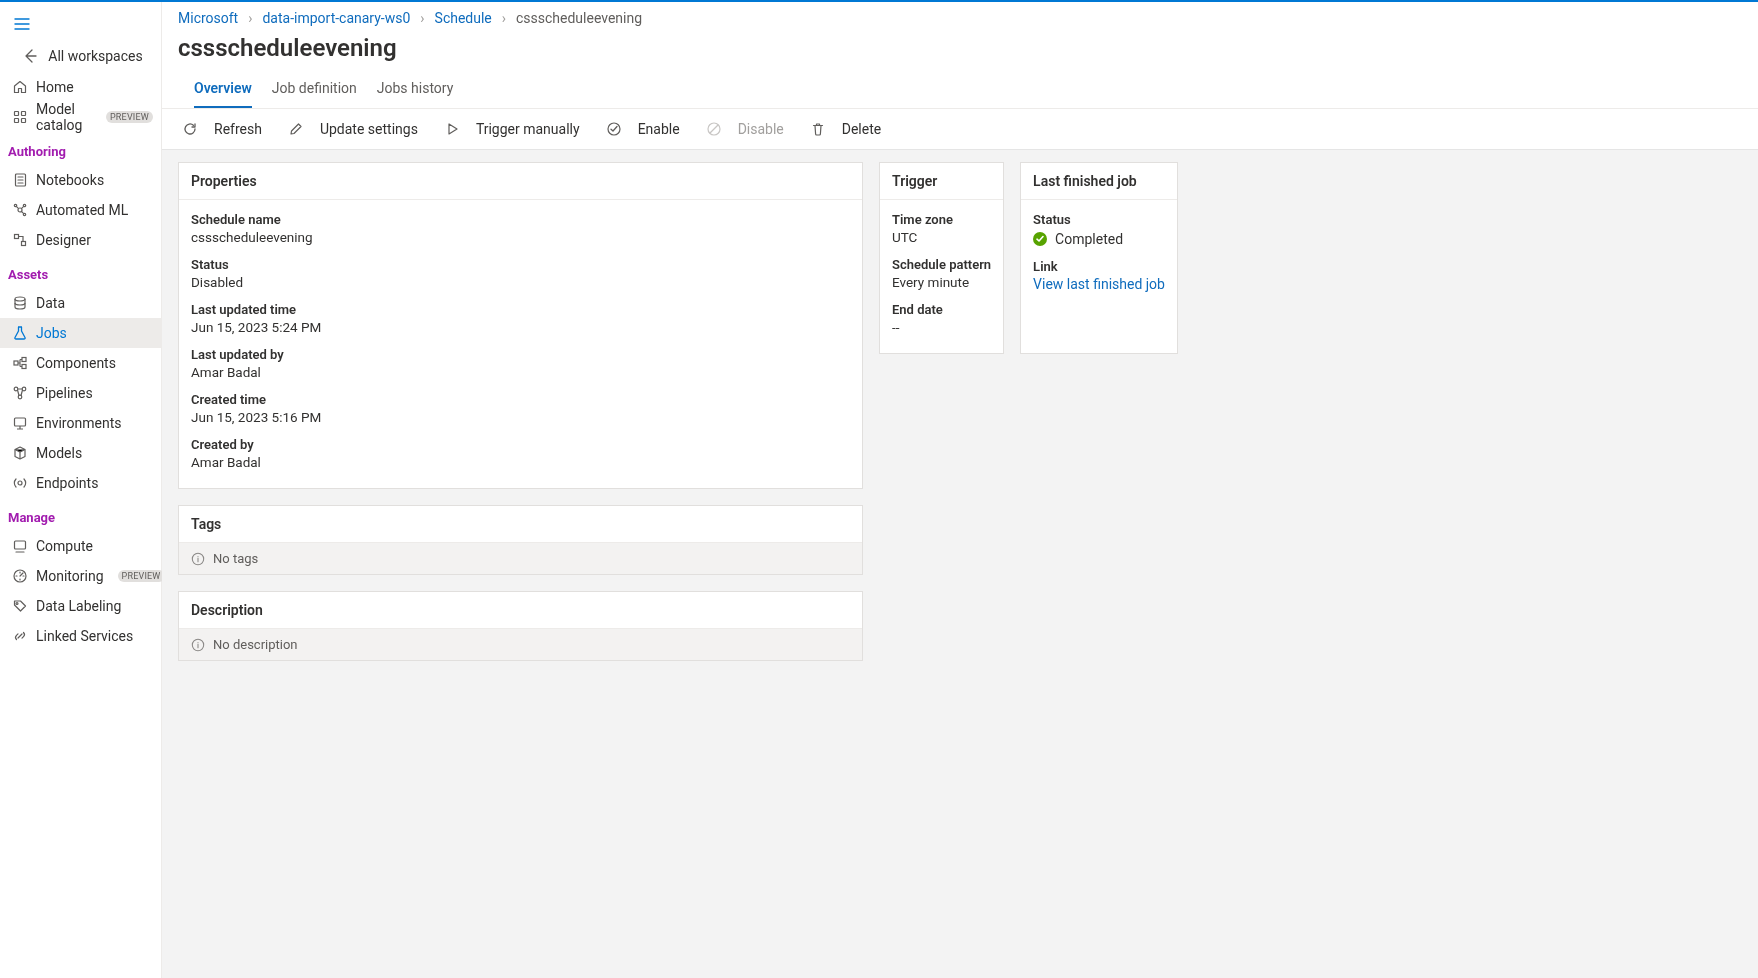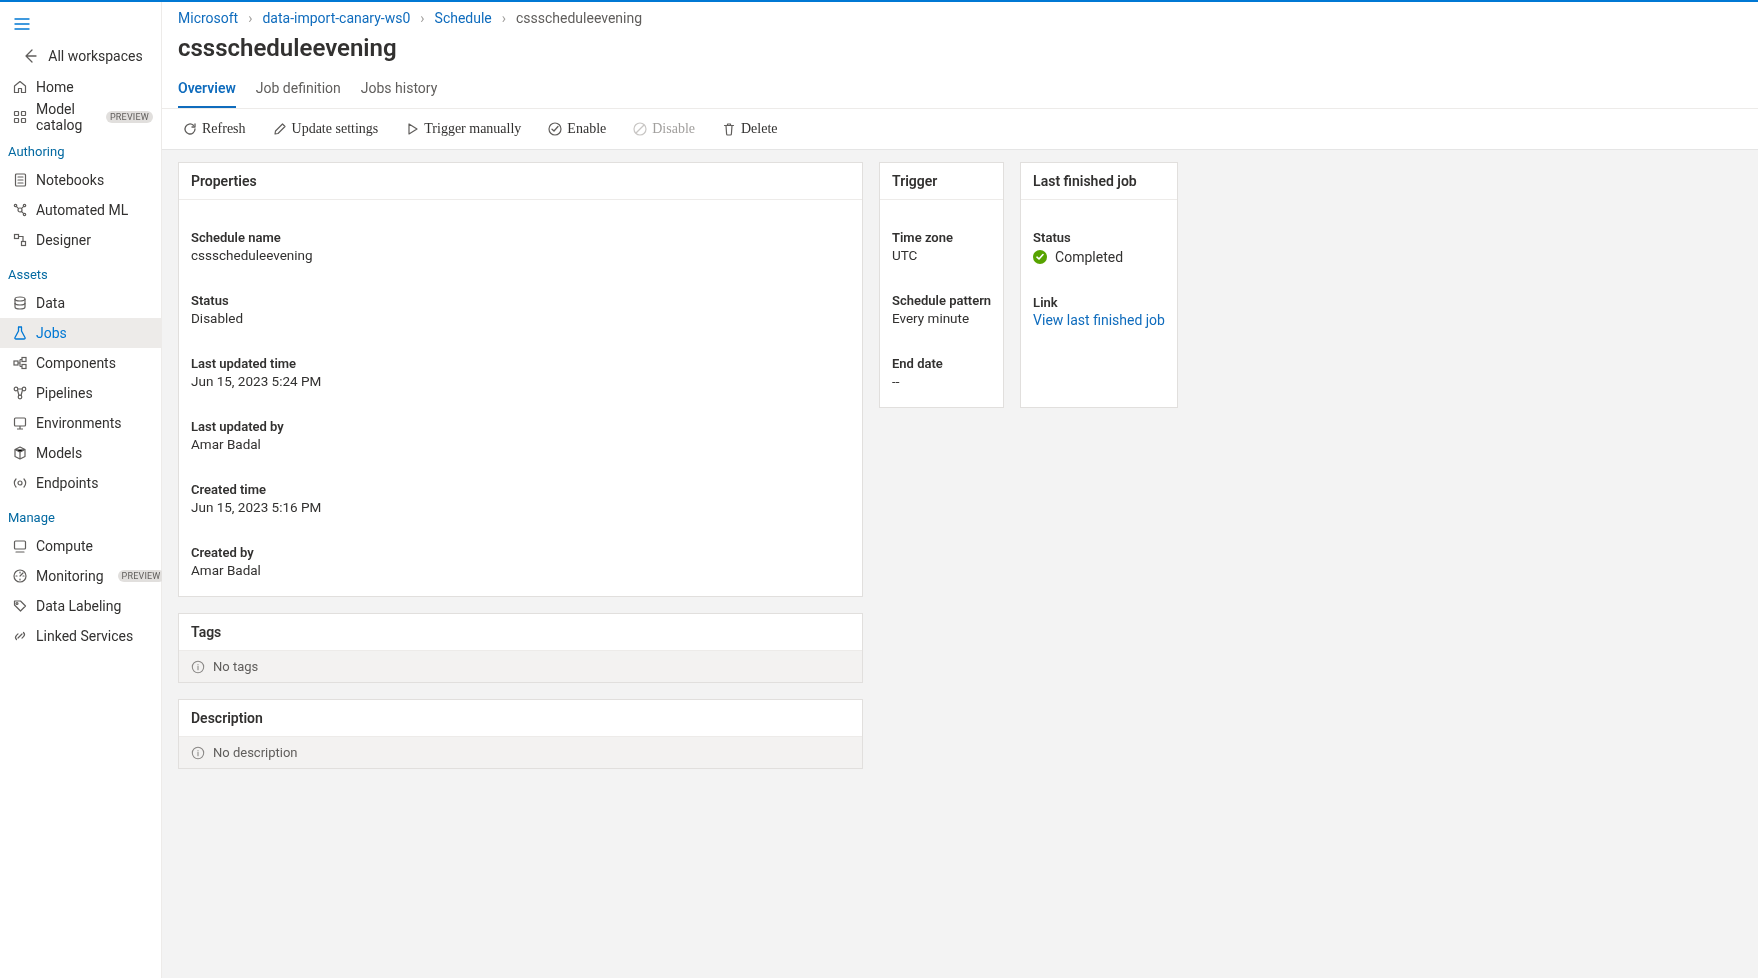"Overview" .tab.active { margin-left: none -> 16px }
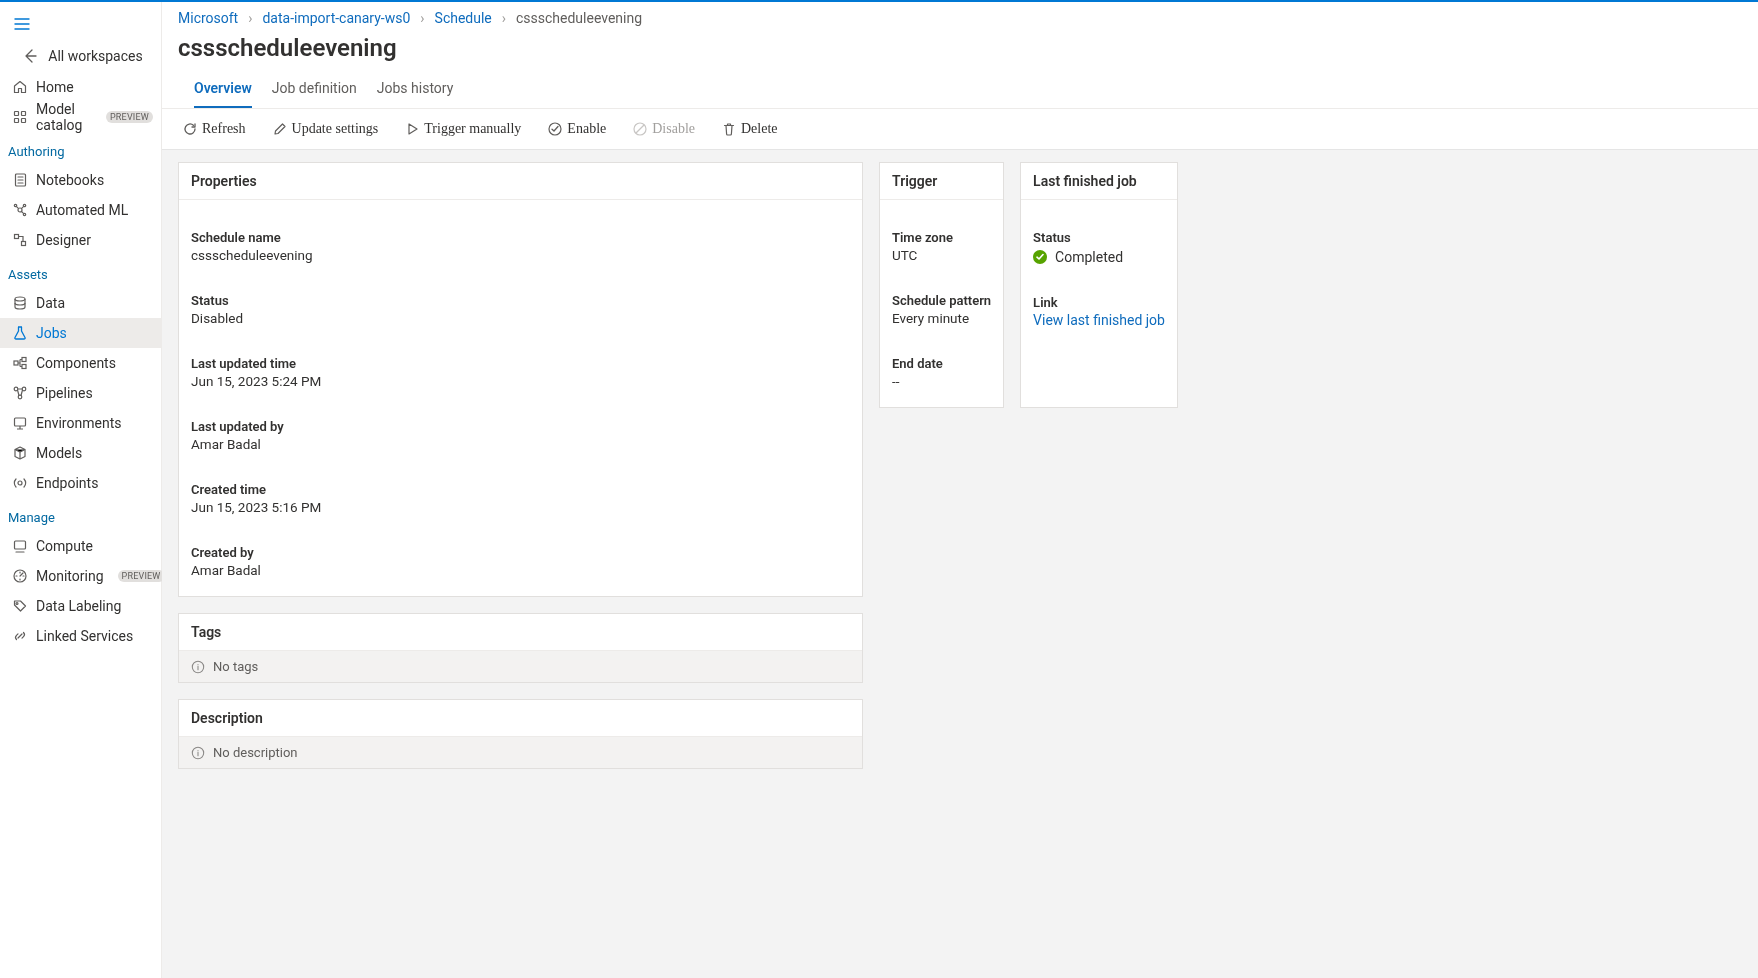"Refresh" .toolbar .btn { font-family: Liberation Serif, serif -> none; gap: 4px -> 16px }
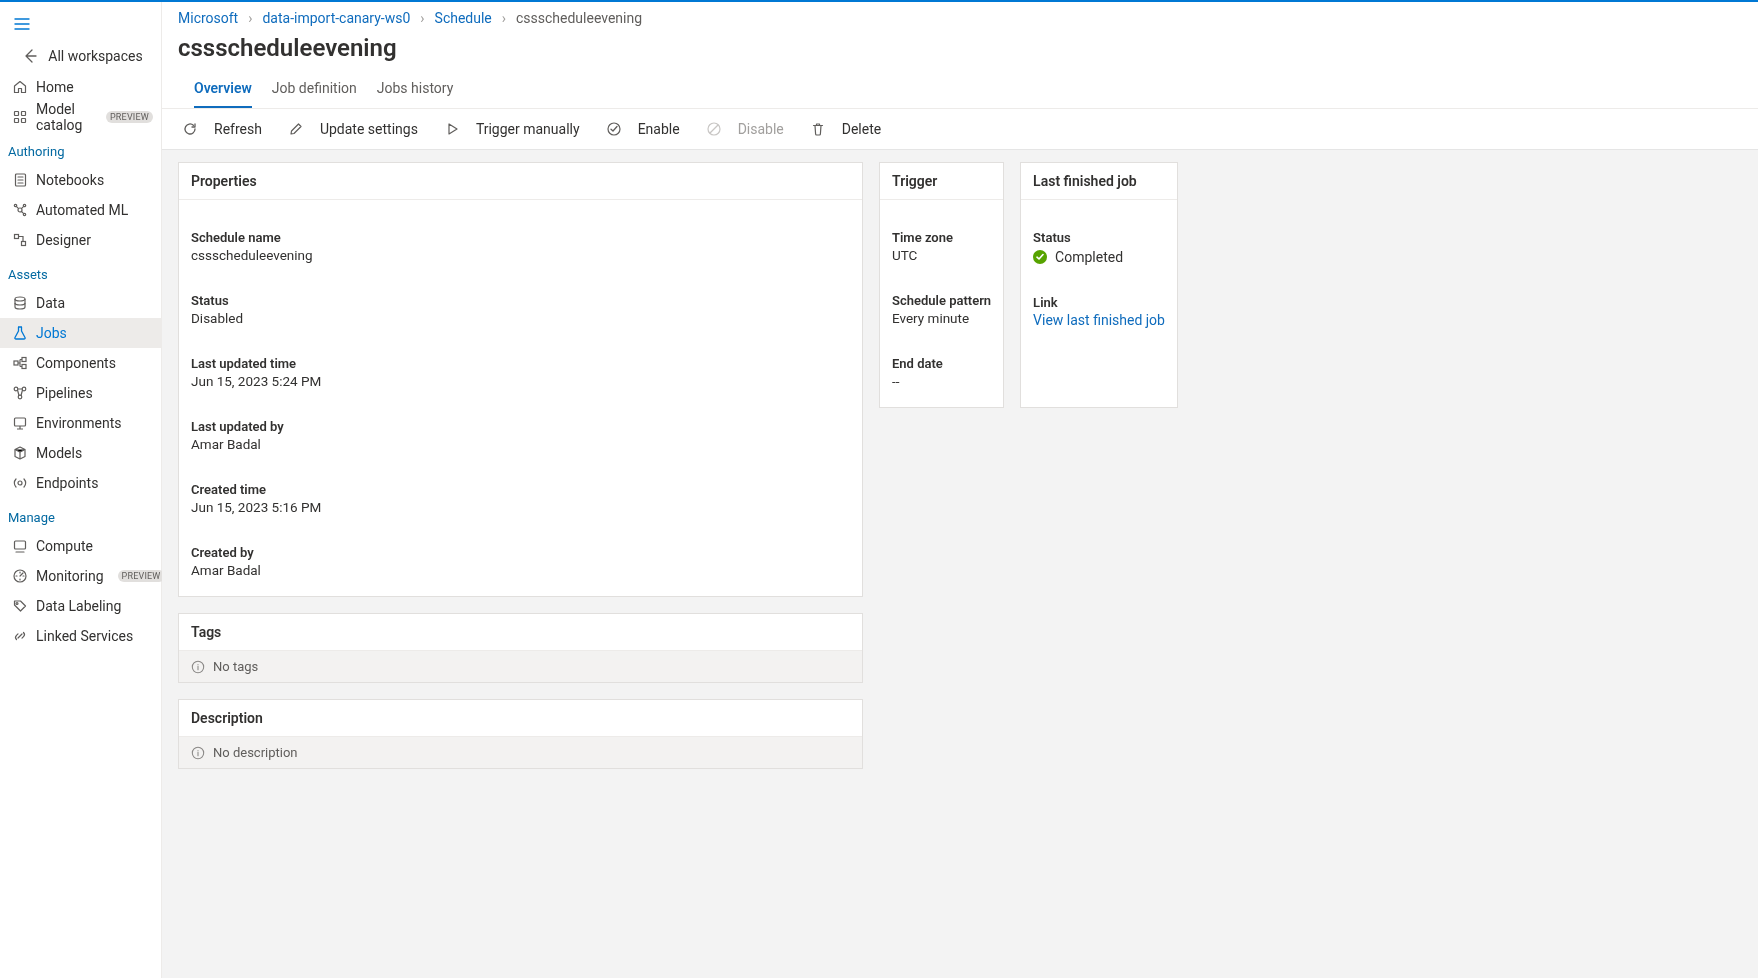"Authoring" .sidebar .section-label { color: #0369a1 -> #a21caf; font-weight: 400 -> 700 }
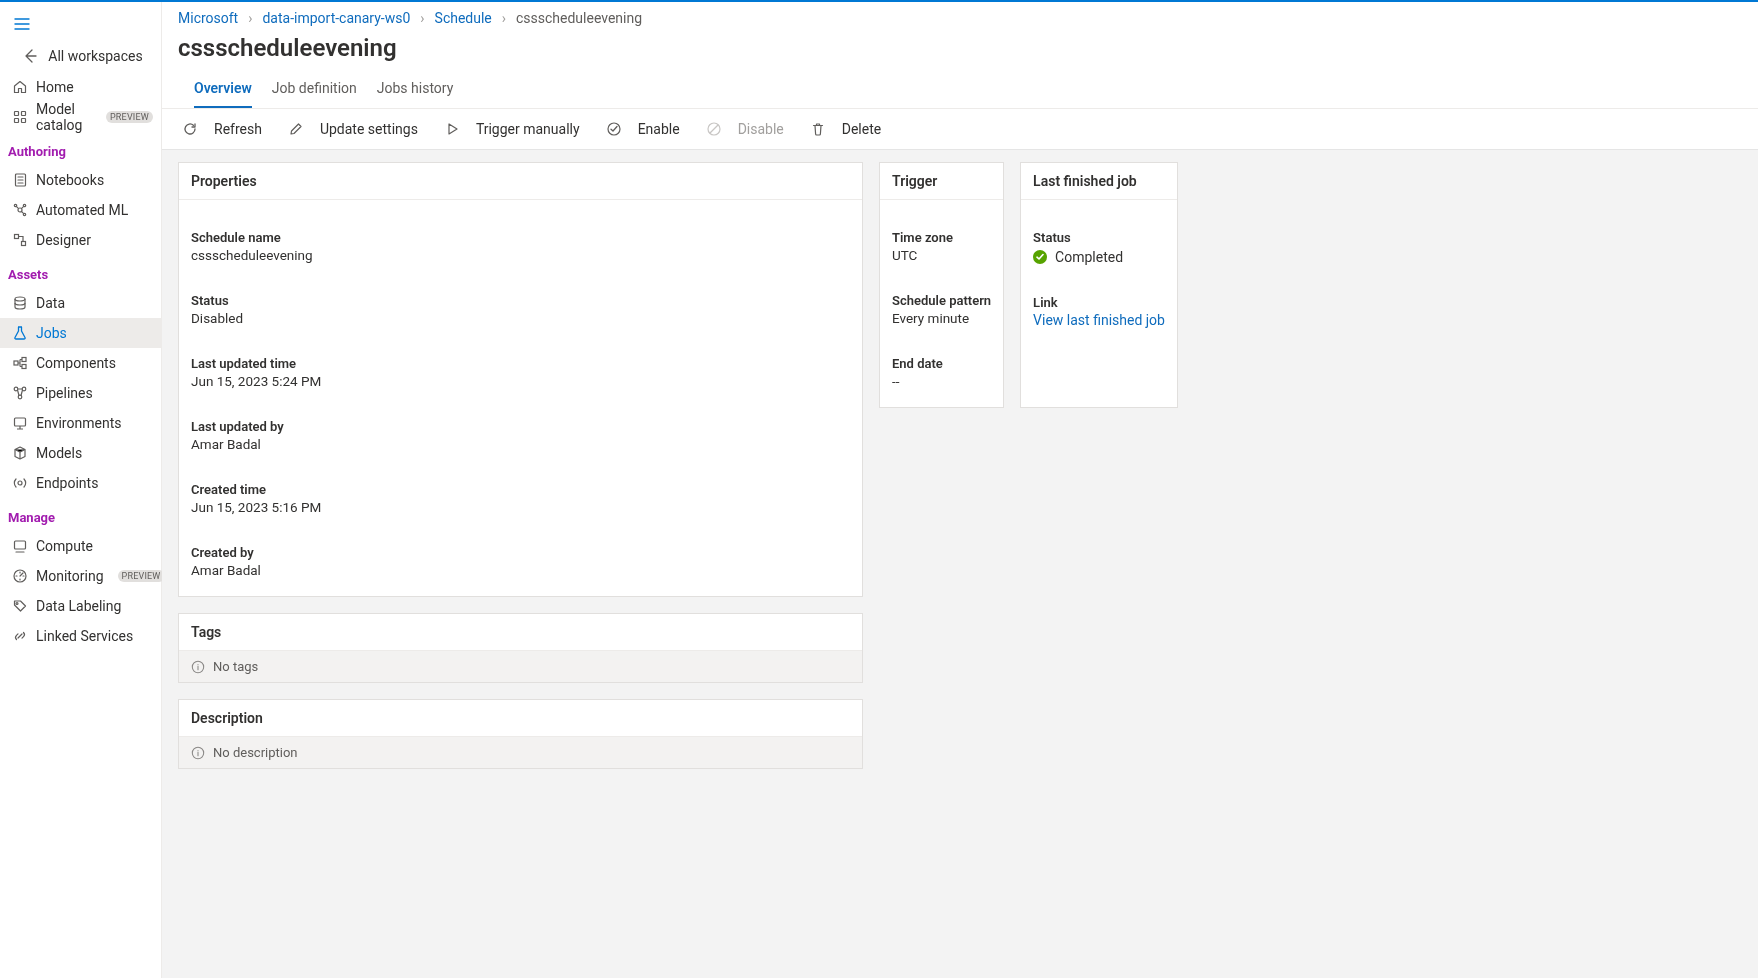"Schedule name" .kv { margin-top: 18px -> none }
